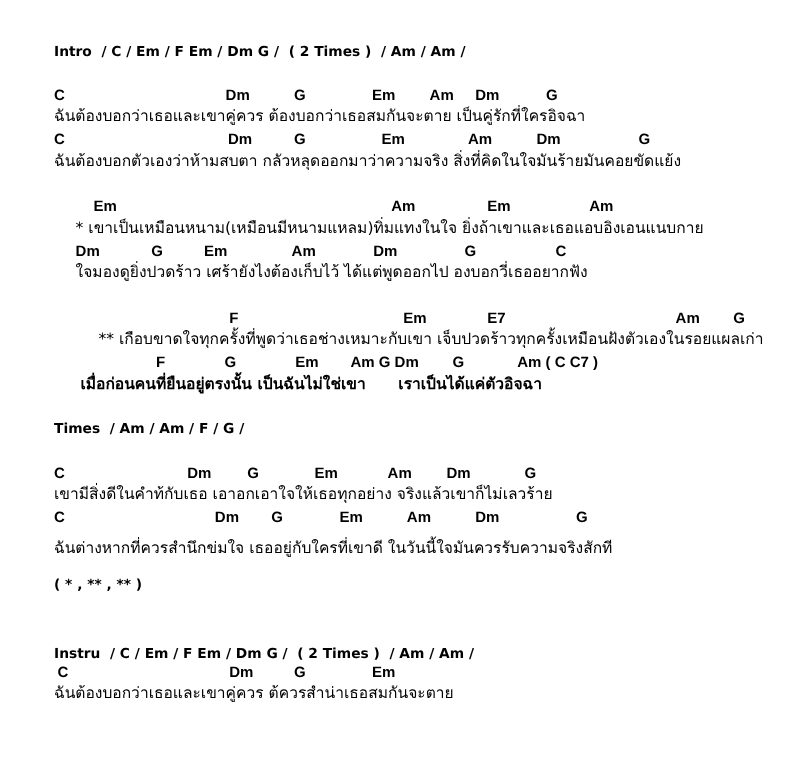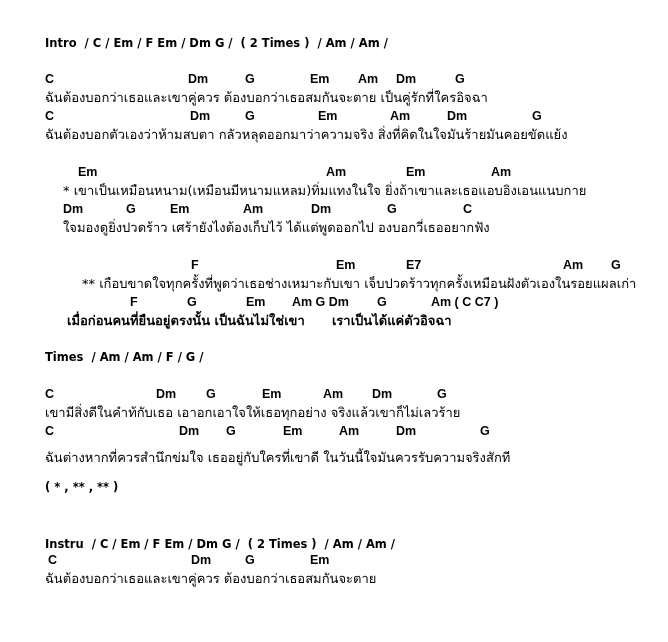"ฉันต้องบอกว่าเธอและเขาคู่ควร ต้องบอกว่าเธอสมกันจะตาย" div.ln { text: ต้องบอกว่าเธอสมกันจะตาย -> ต้ควรสำน่าเธอสมกันจะตาย }
